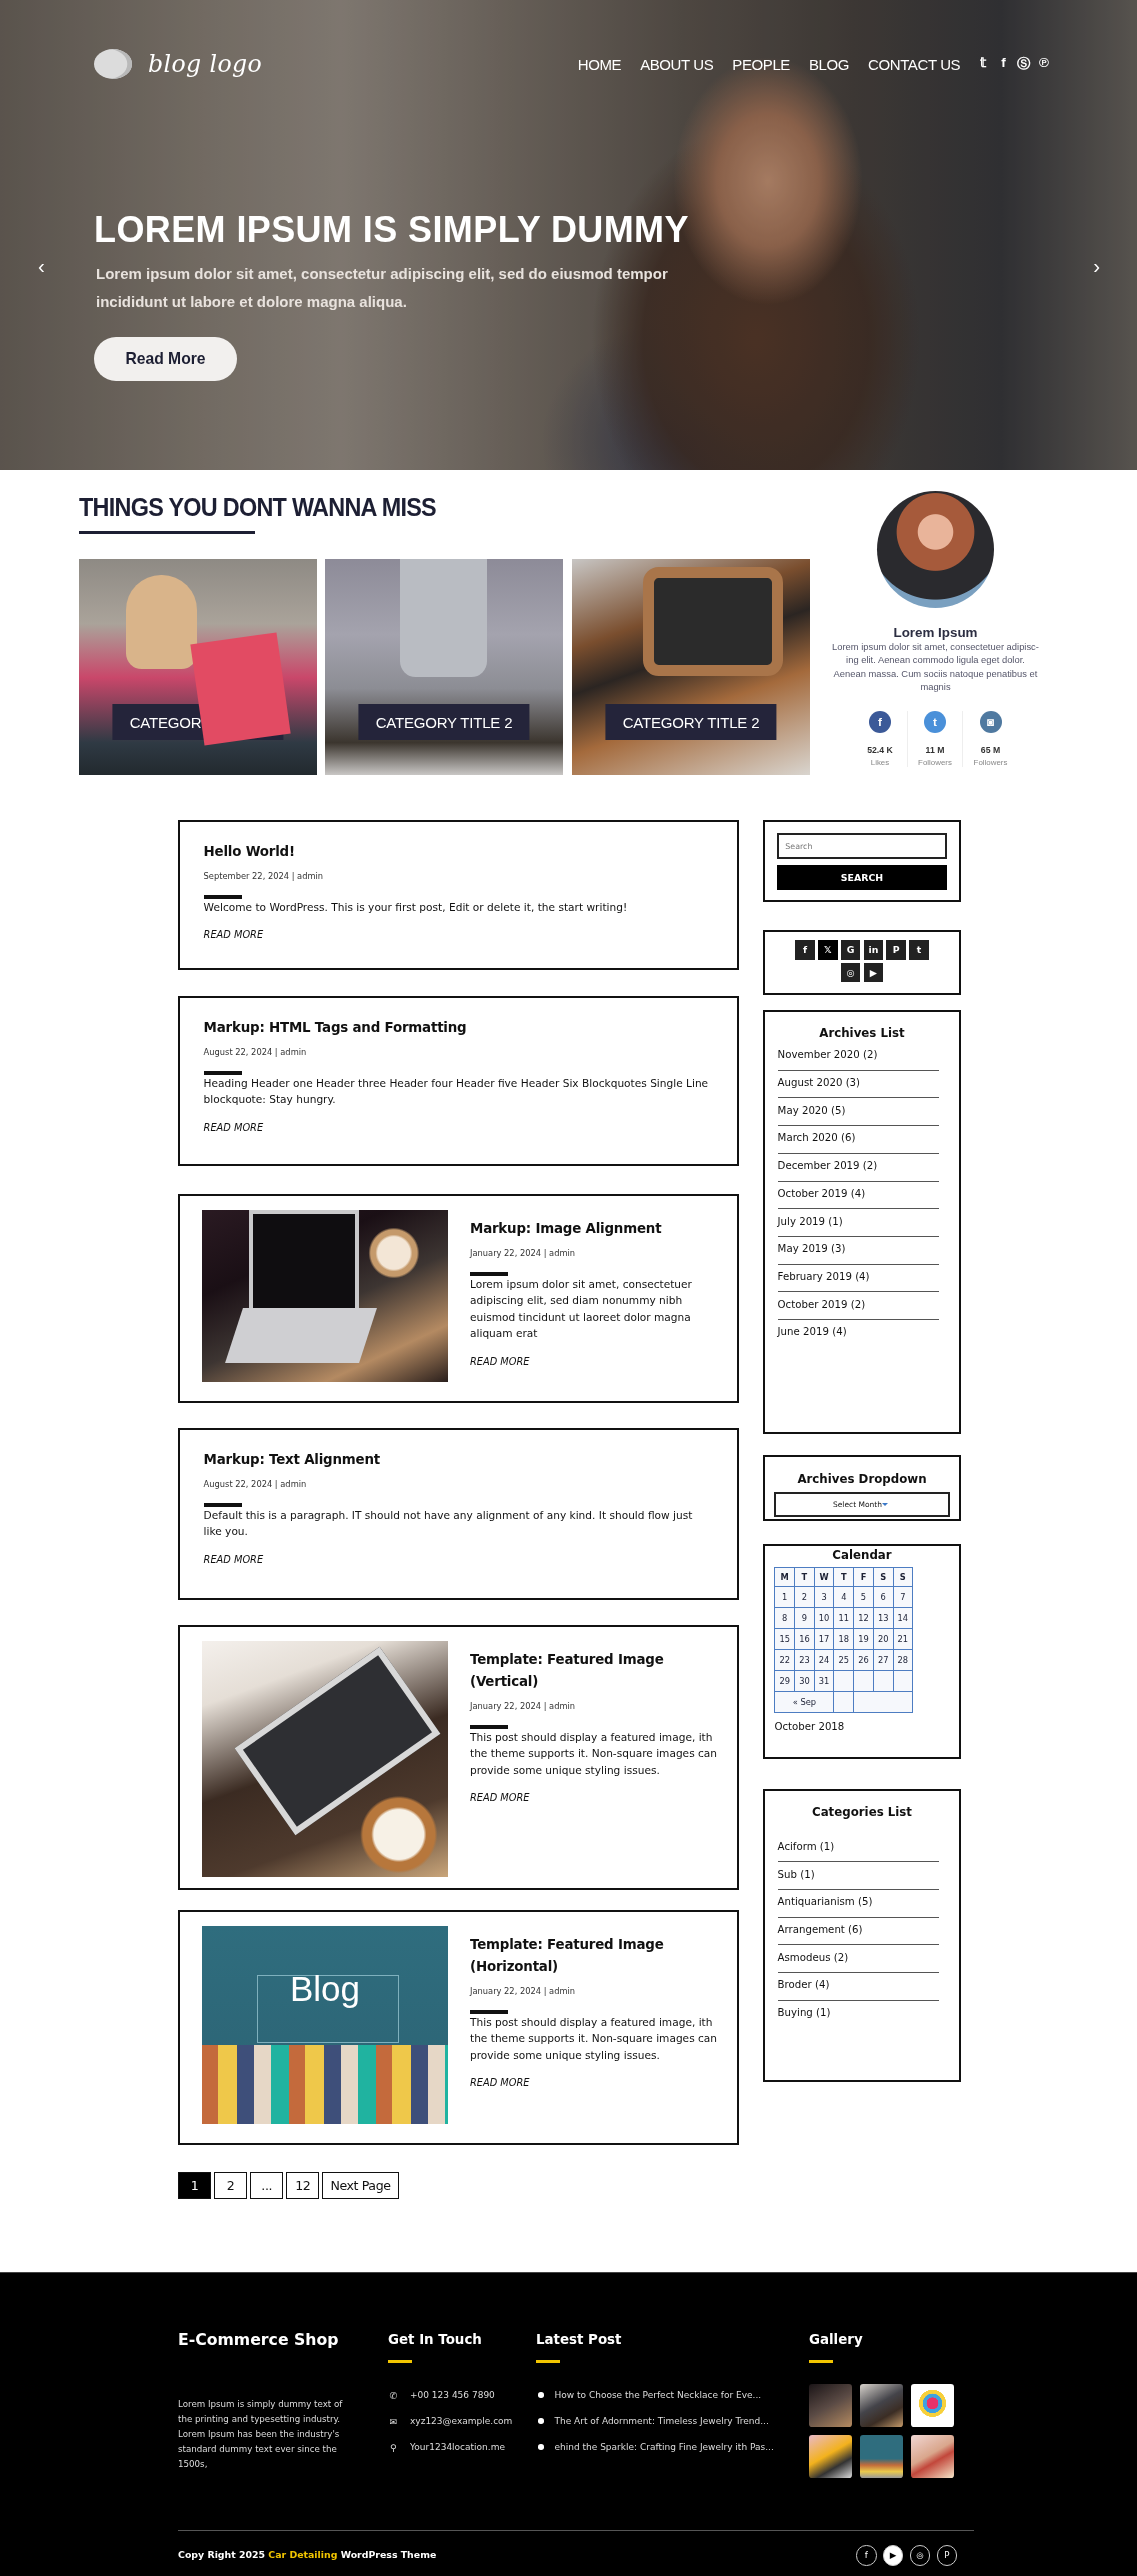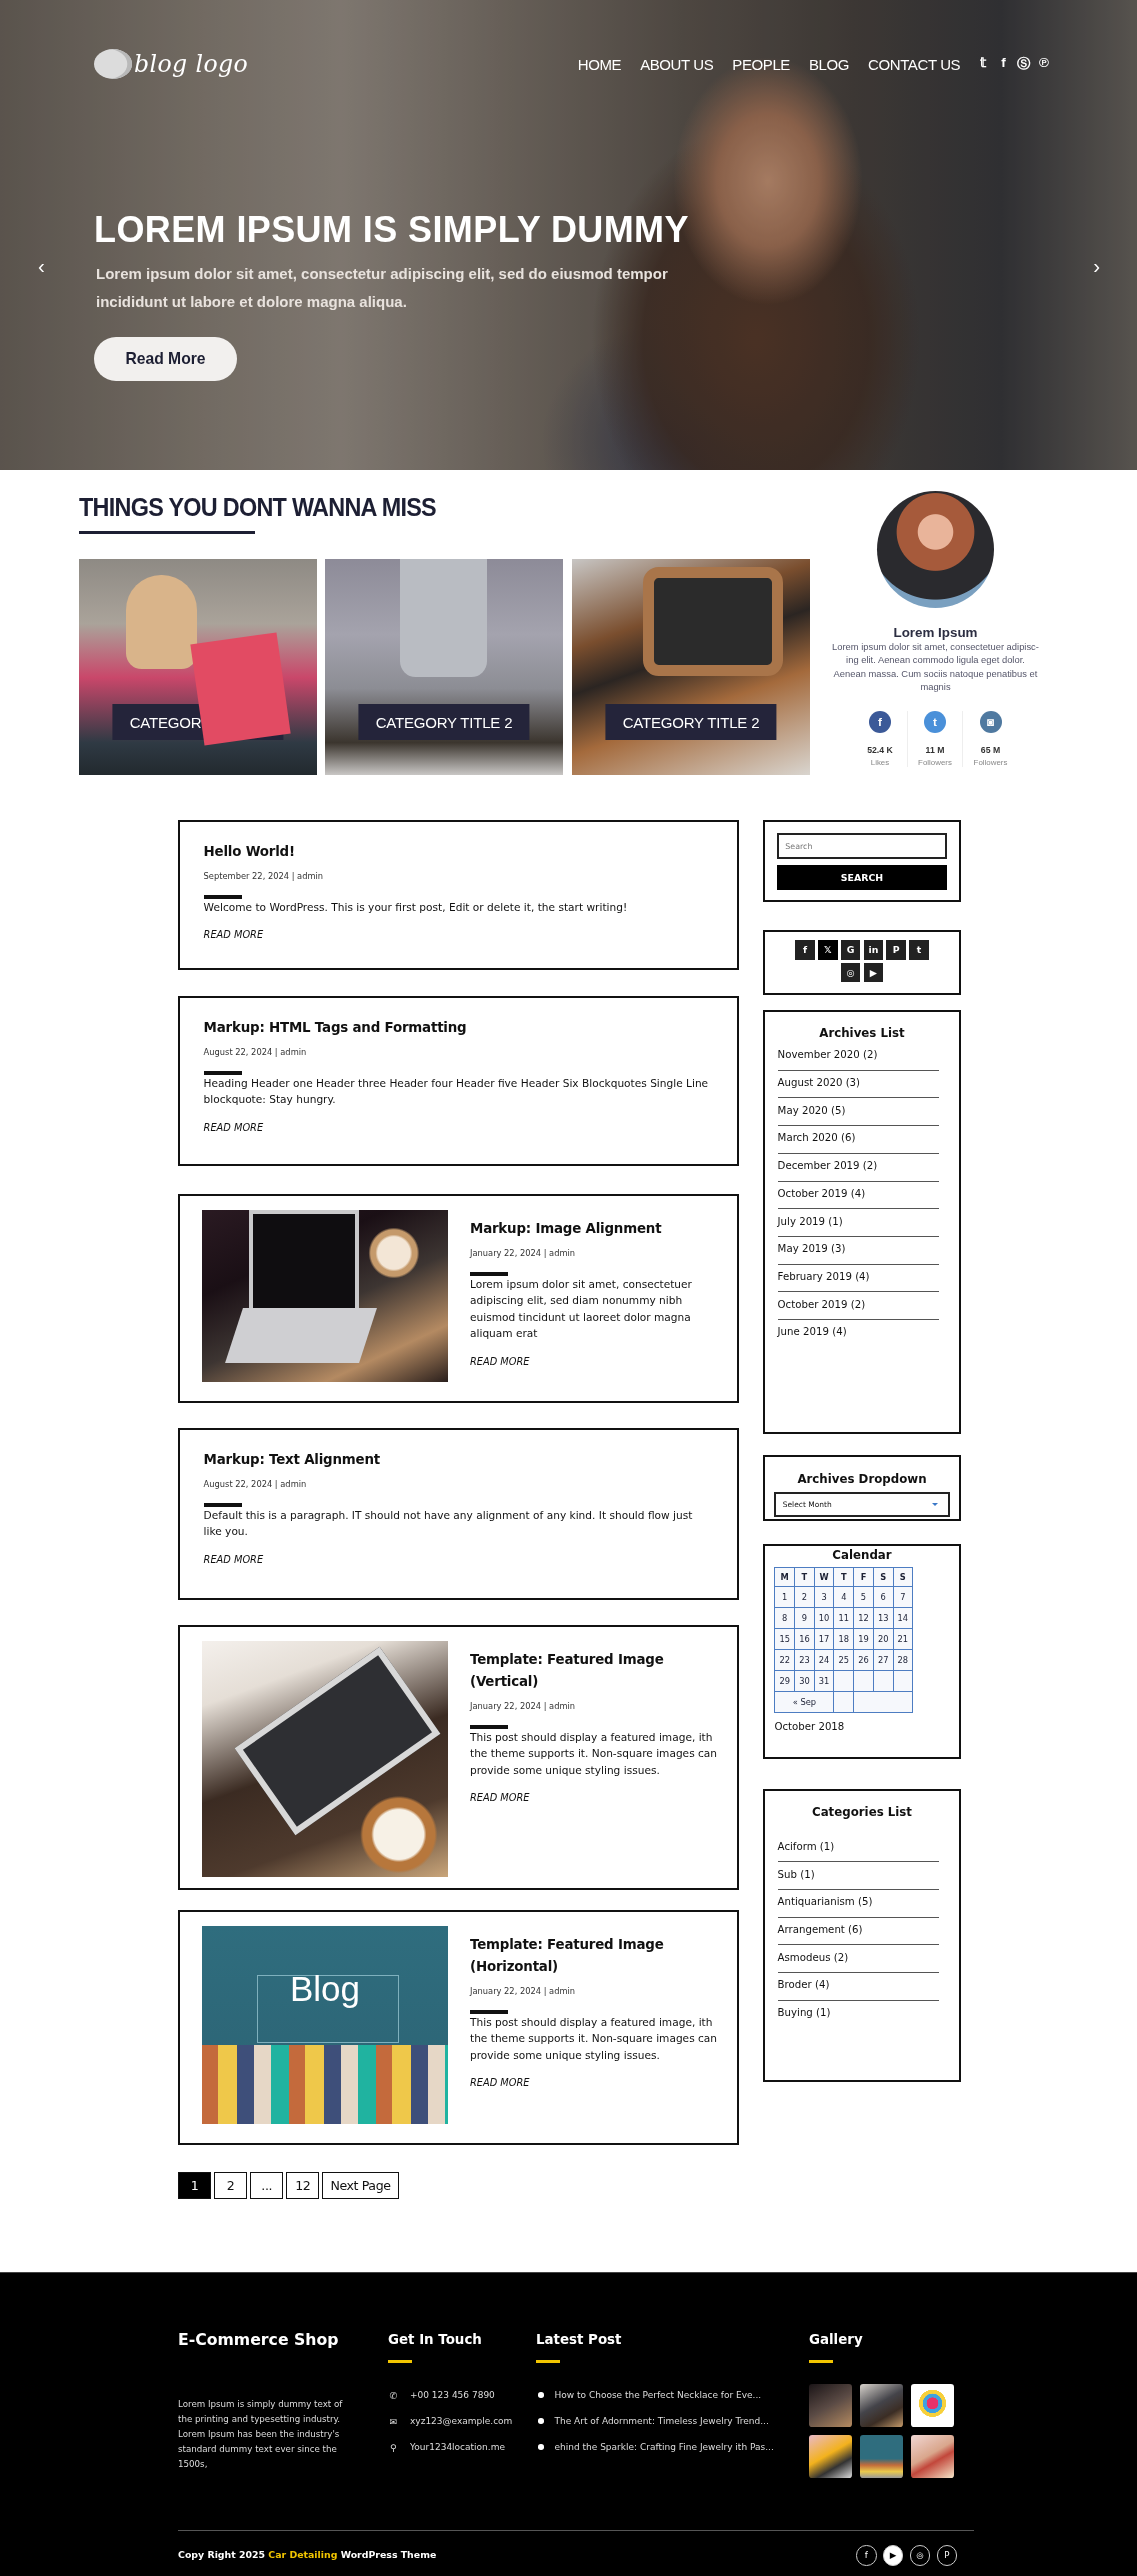"blog logo" .logo { gap: 2px -> 16px }
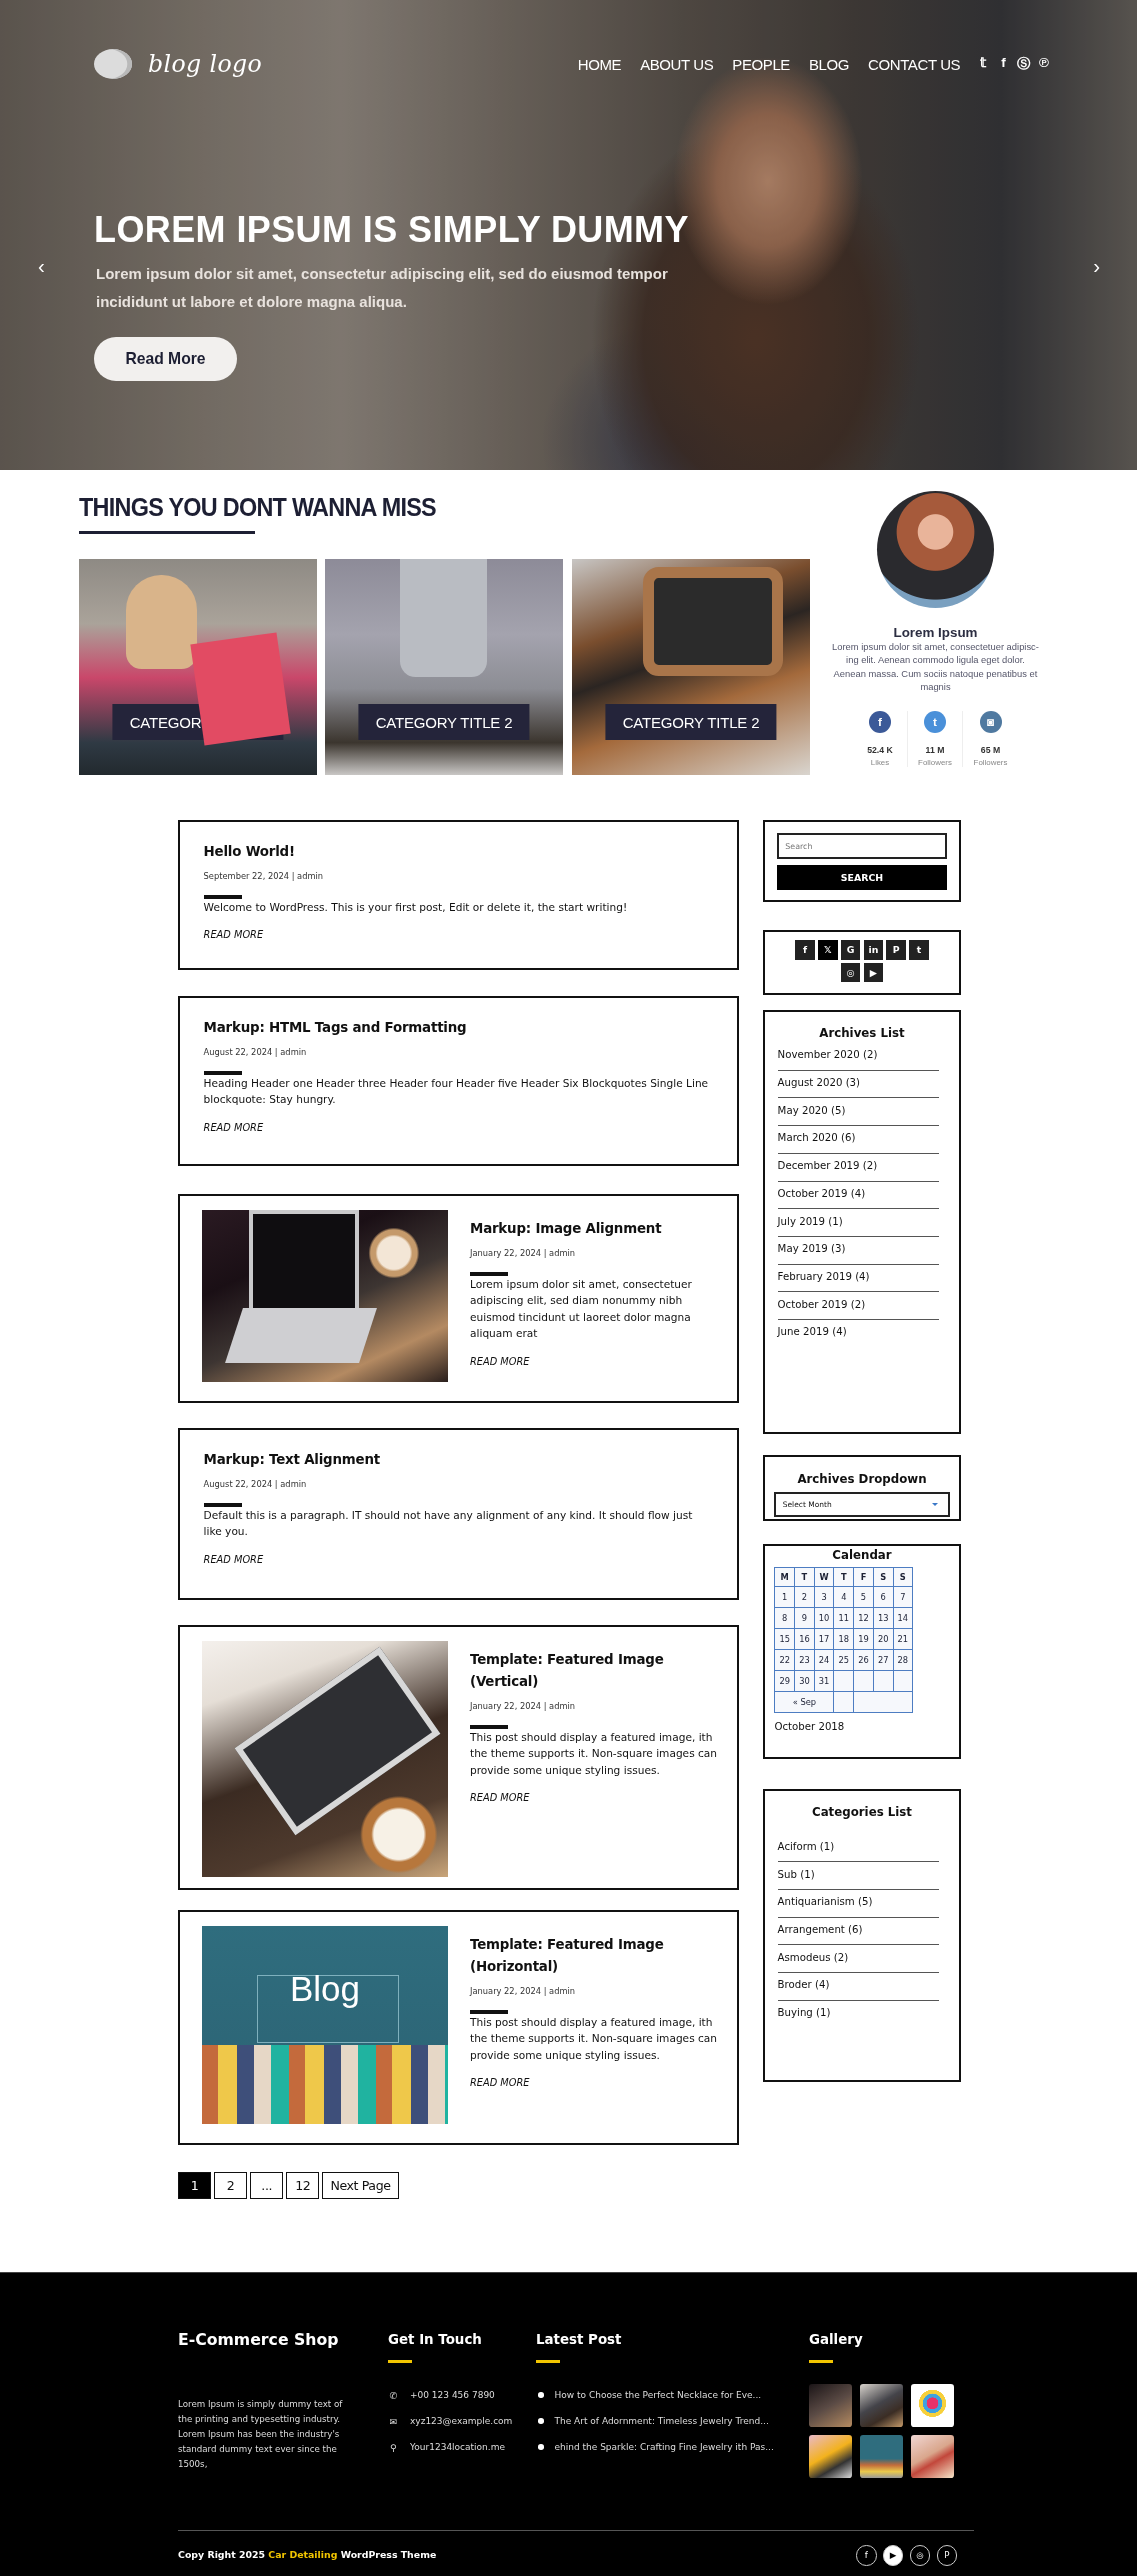"Select Month" .select { justify-content: space-between -> center }
